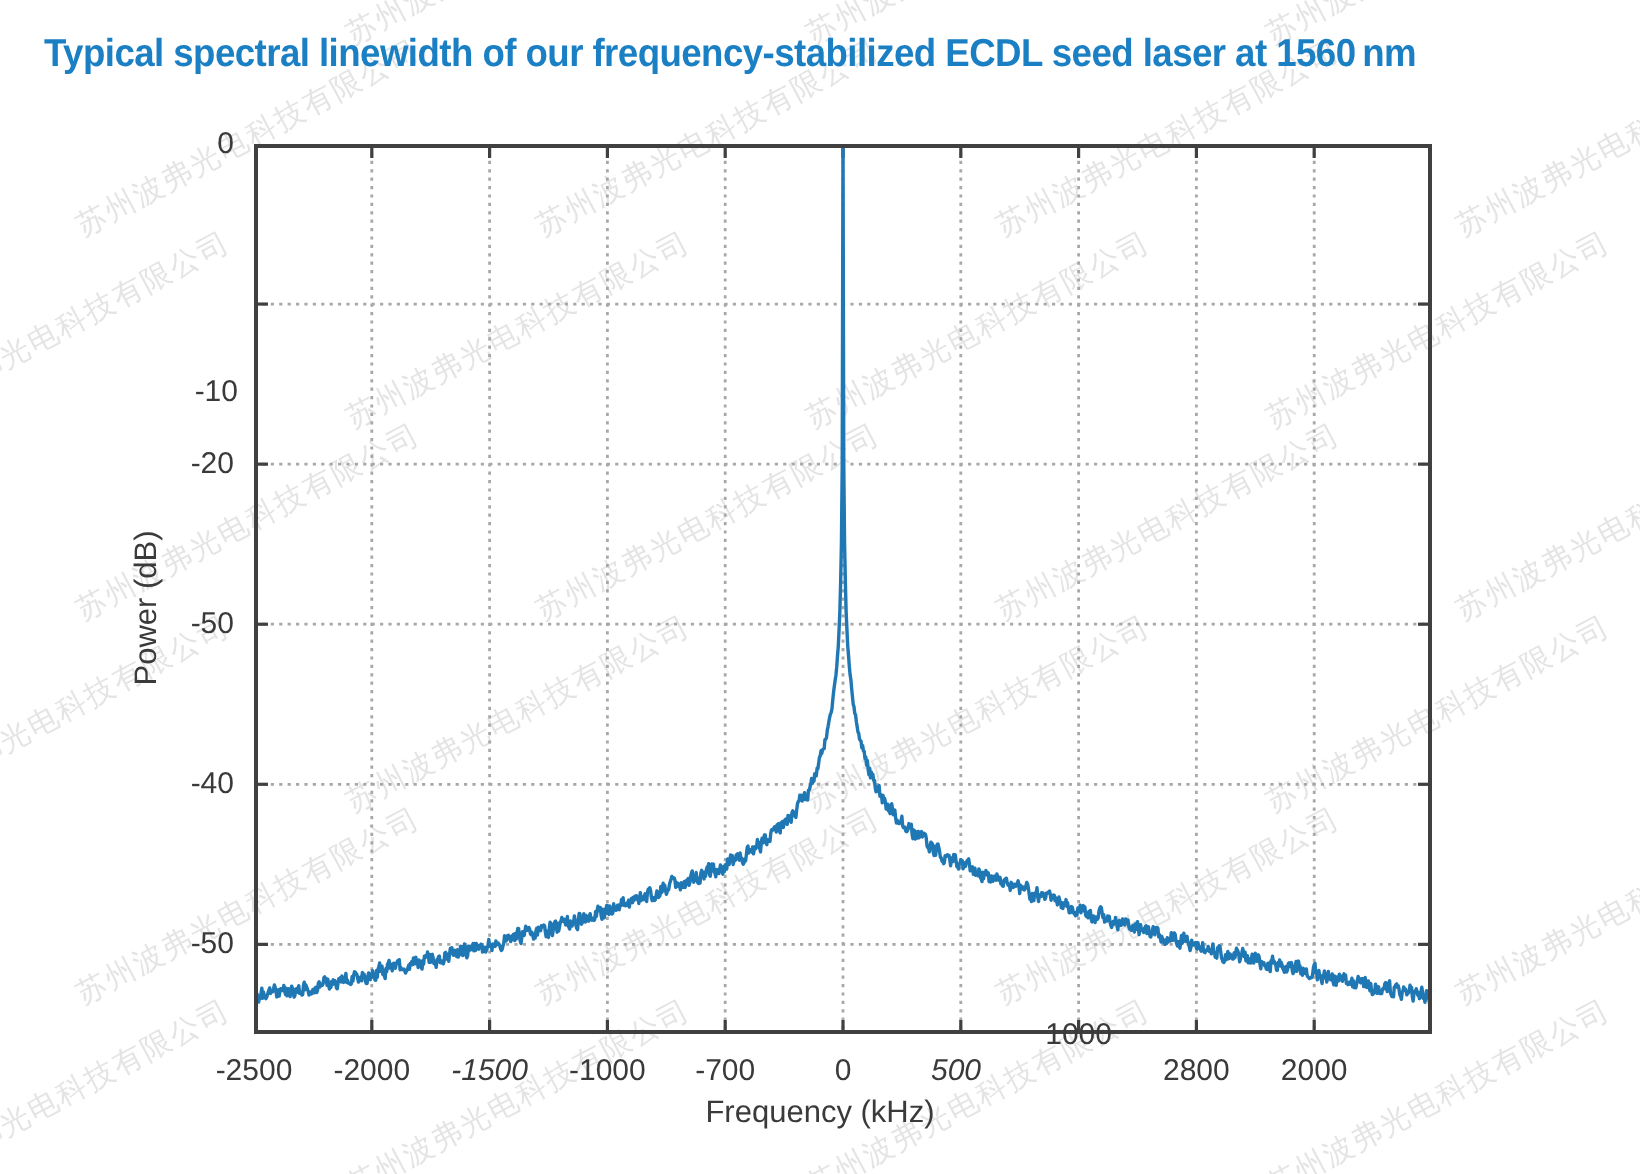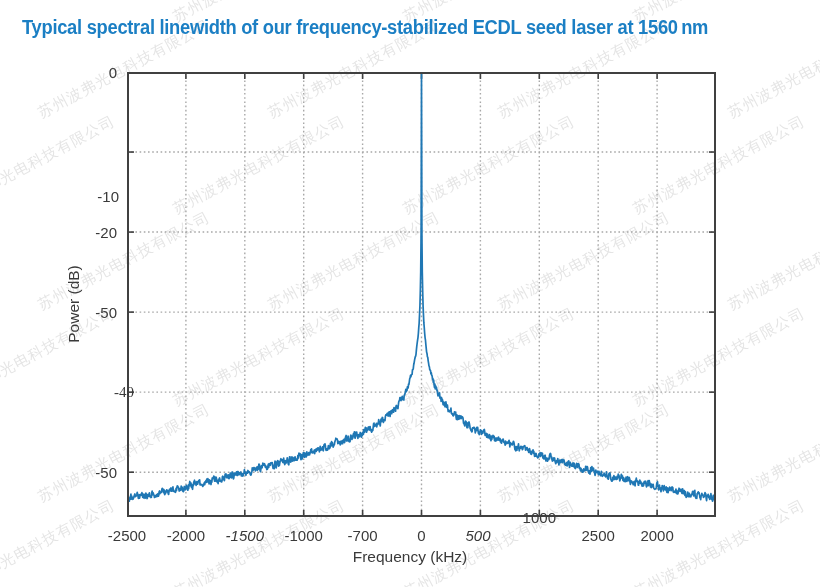"-40" div.tick-label { font-family: Liberation Serif, serif -> none; left: 86px -> 69px }
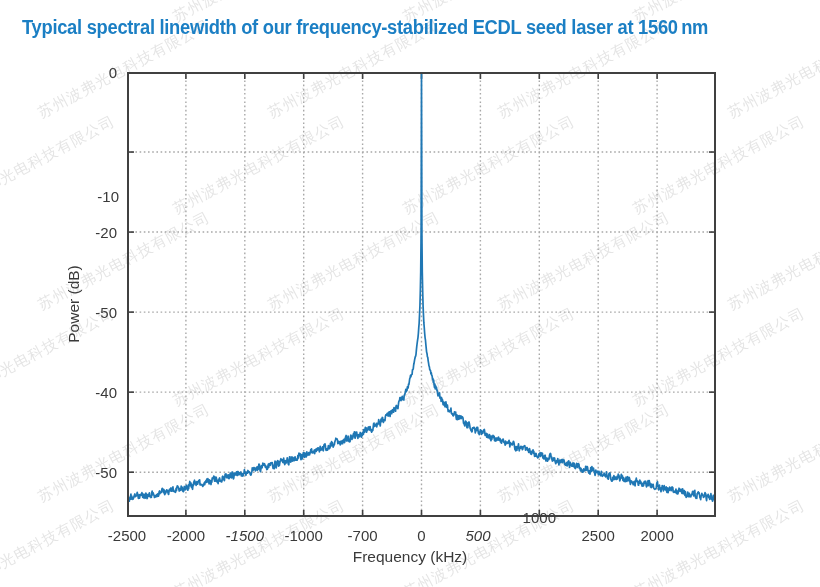"2500" div.tick-label { text: 2500 -> 2800 }
